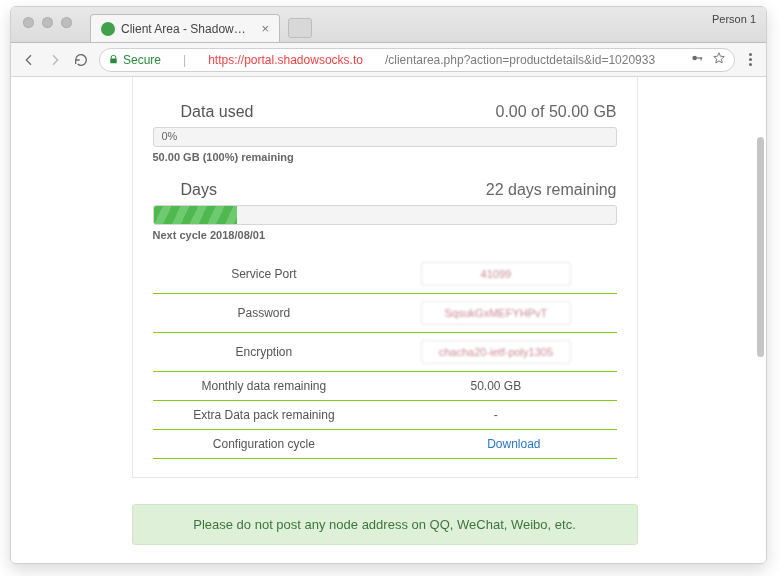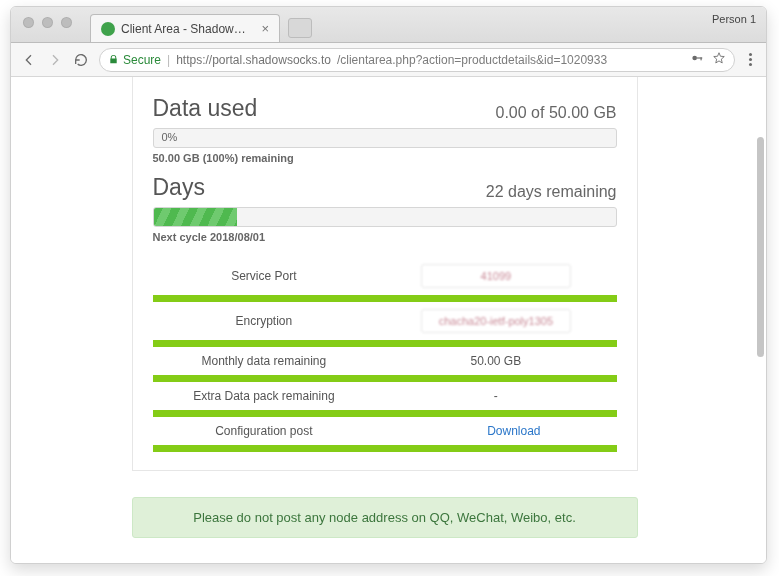"Secure" .omnibox { gap: 6px -> 22px }
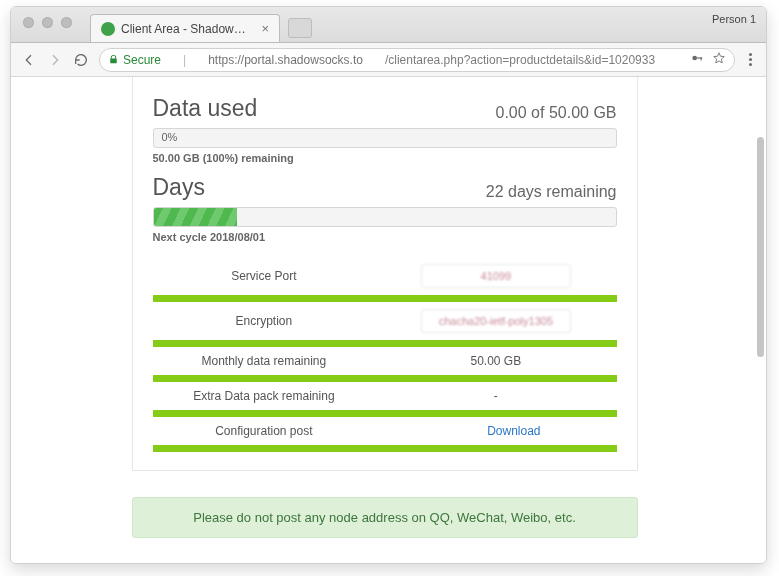"https://portal.shadowsocks.to" .url-host { color: #737373 -> #ef4444 }
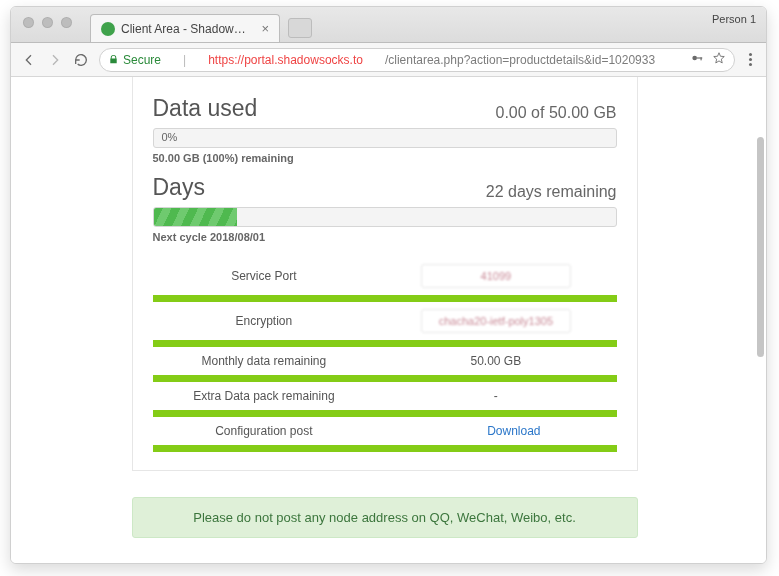"Data used" .sec-title { font-size: 23px -> 16px; margin-left: none -> 28px }
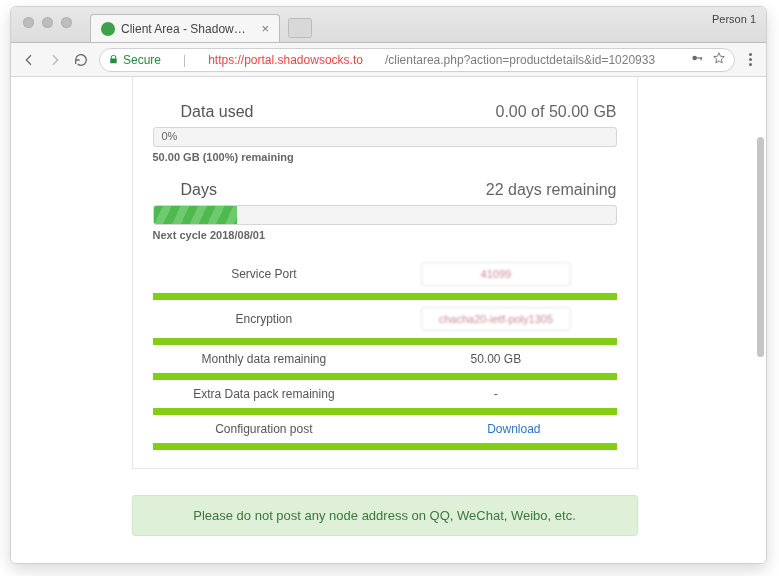"Service Port" .info-table td { border-bottom: 7px solid #84cc16 -> 1px solid #84cc16 }
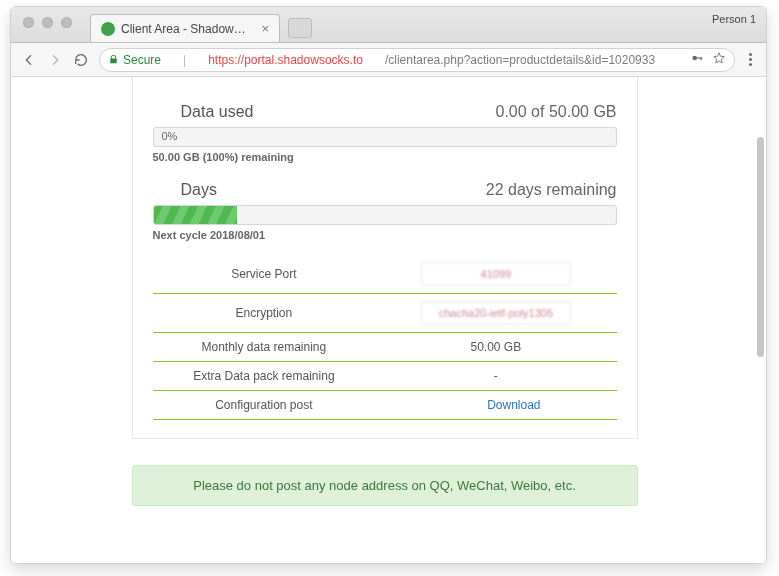"Password" tr { html: none -> <tr> <td>Password</td> <td><span>SqsukGxMEFYHPvT</span></td> </tr> }
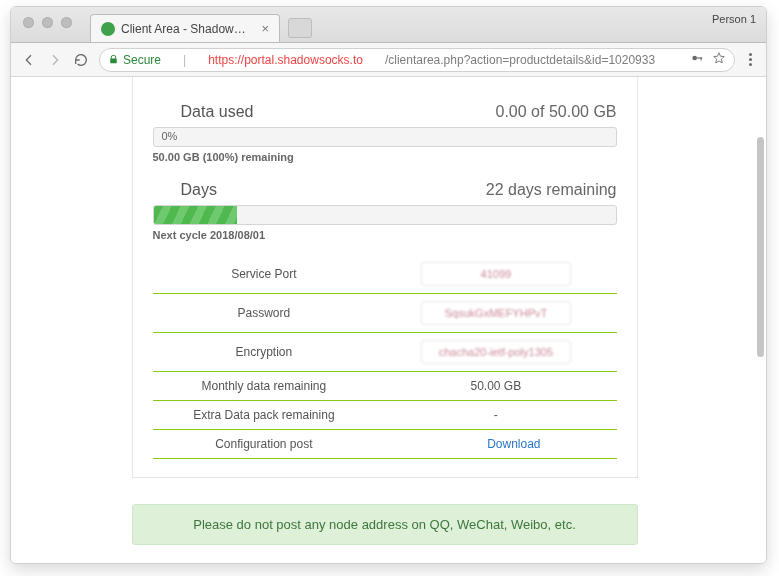"Configuration post" td.k { text: post -> cycle }
